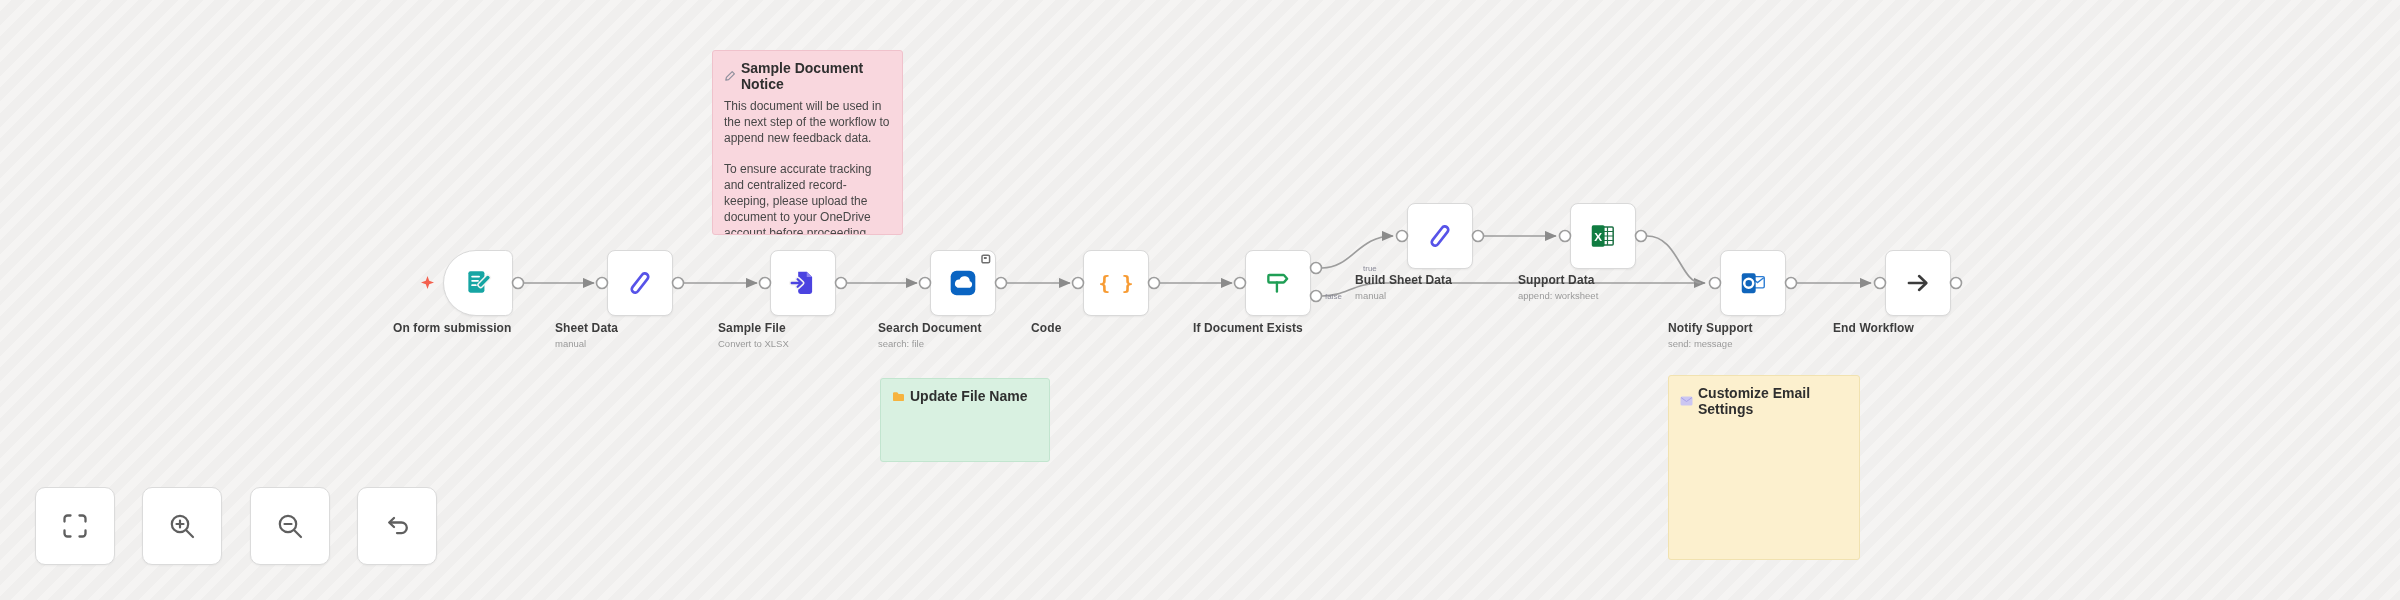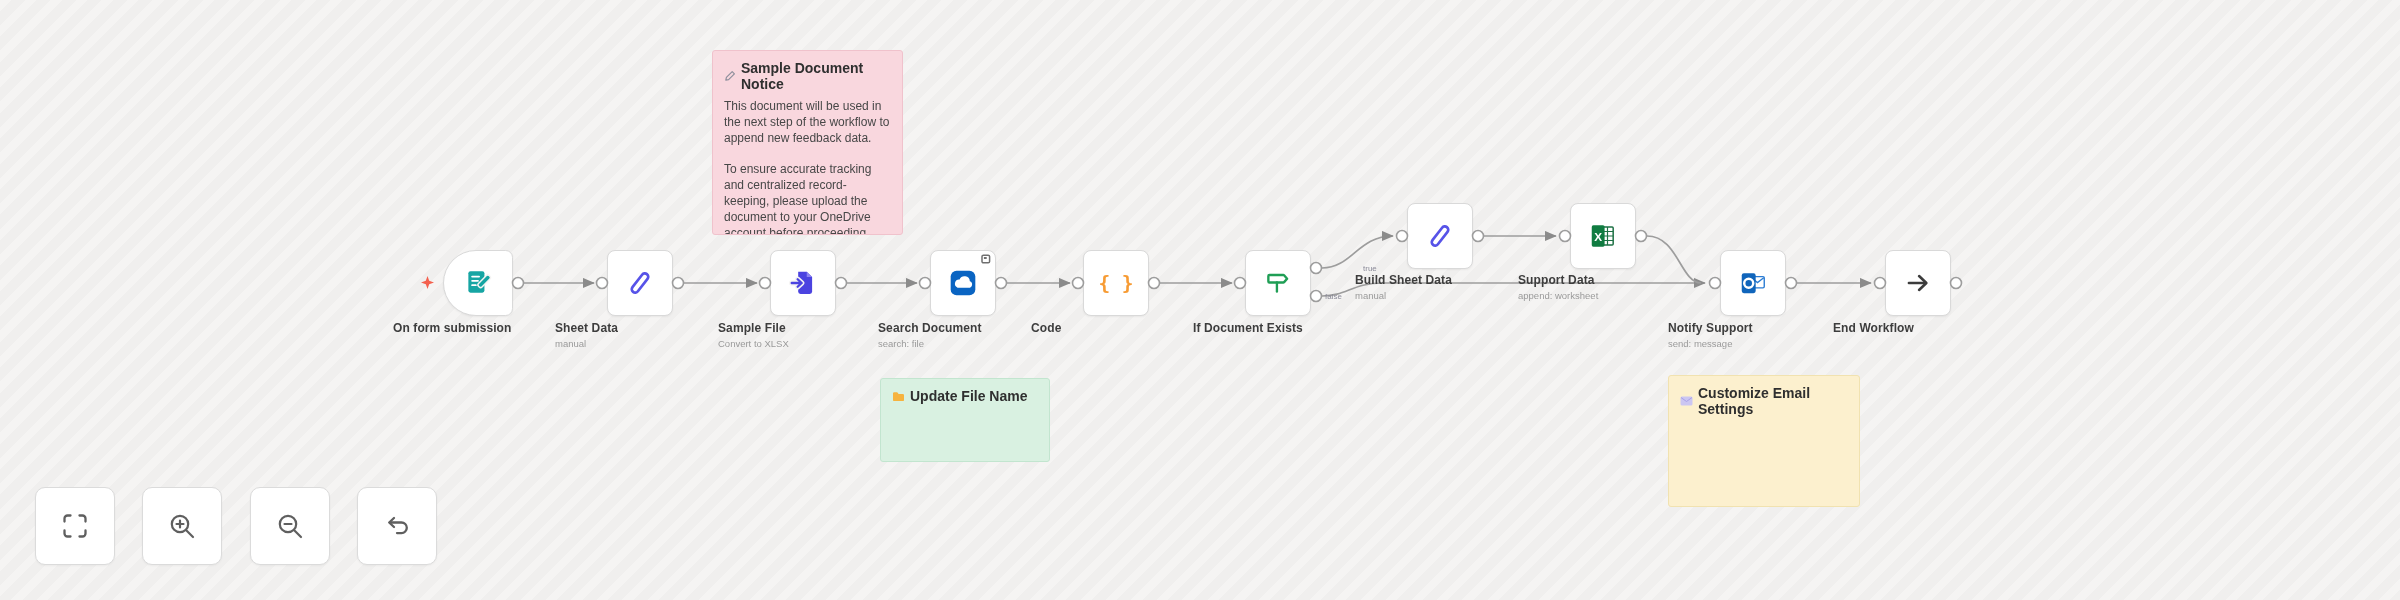"Customize Email Settings" div.sticky { height: 132px -> 185px }
